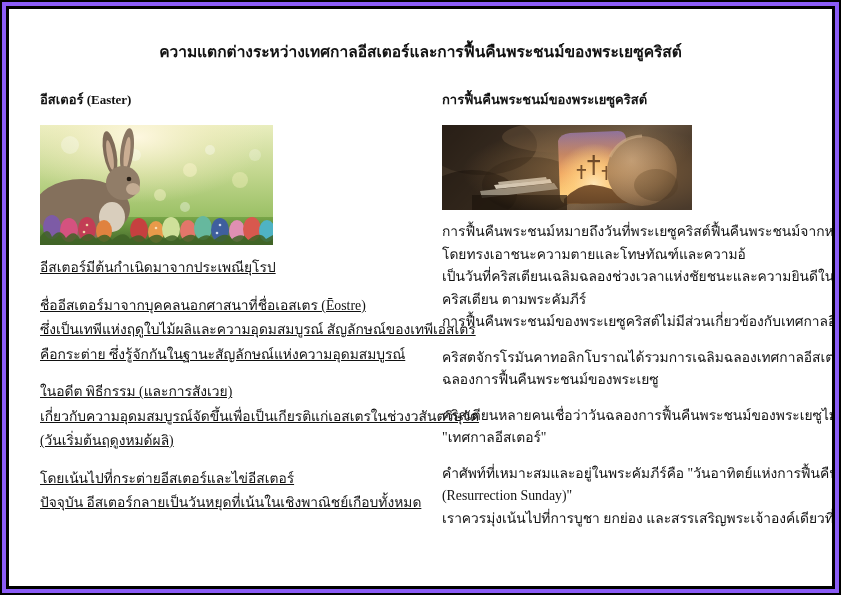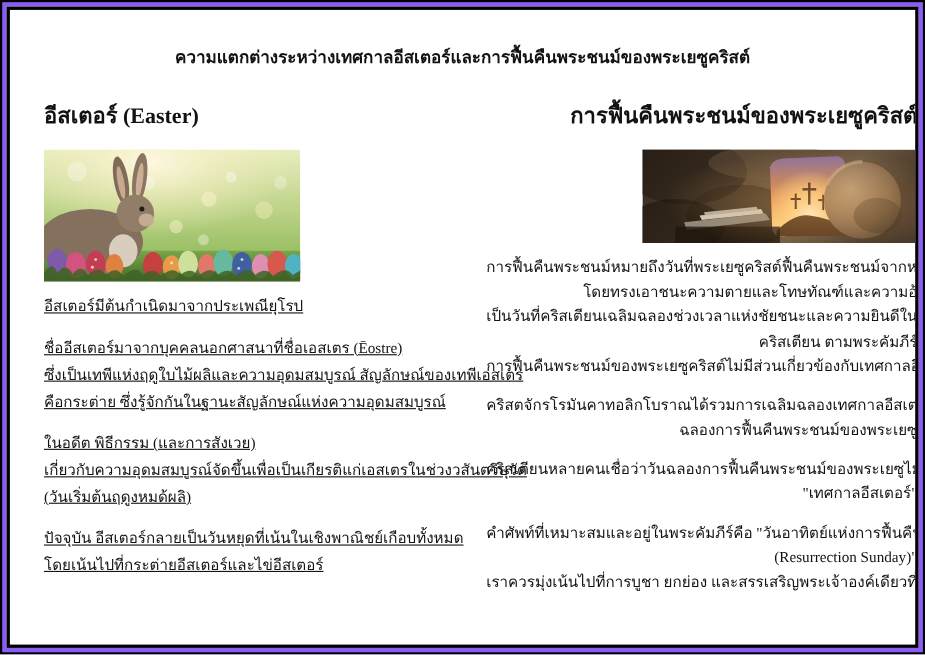"อีสเตอร์ (Easter)" .col-heading { font-size: 20px -> 13px }
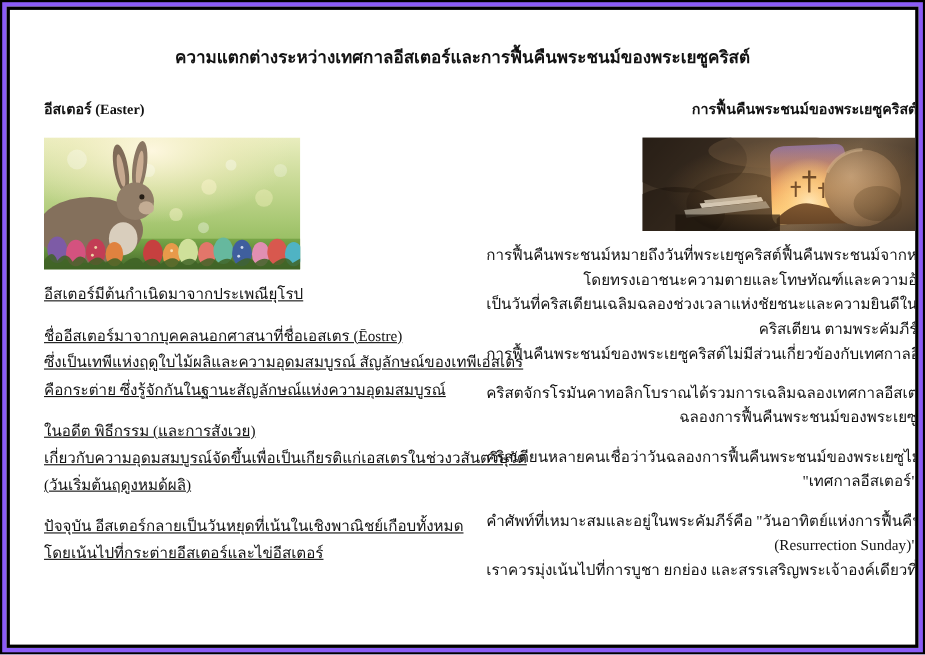"การฟื้นคืนพระชนม์ของพระเยซูคริสต์" .col-right { text-align: right -> none }
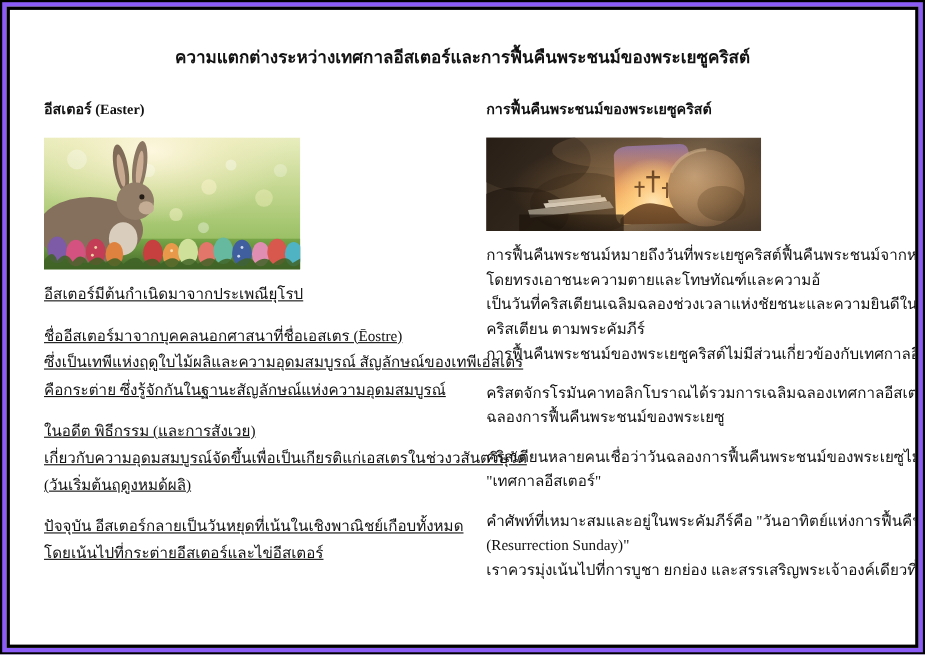"ปัจจุบัน" div.line { order: before "โดยเน้นไปที่กระต่ายอีสเตอร์และไข่อีสเตอร" -> after "โดยเน้นไปที่กระต่ายอีสเตอร์และไข่อีสเตอร" }
